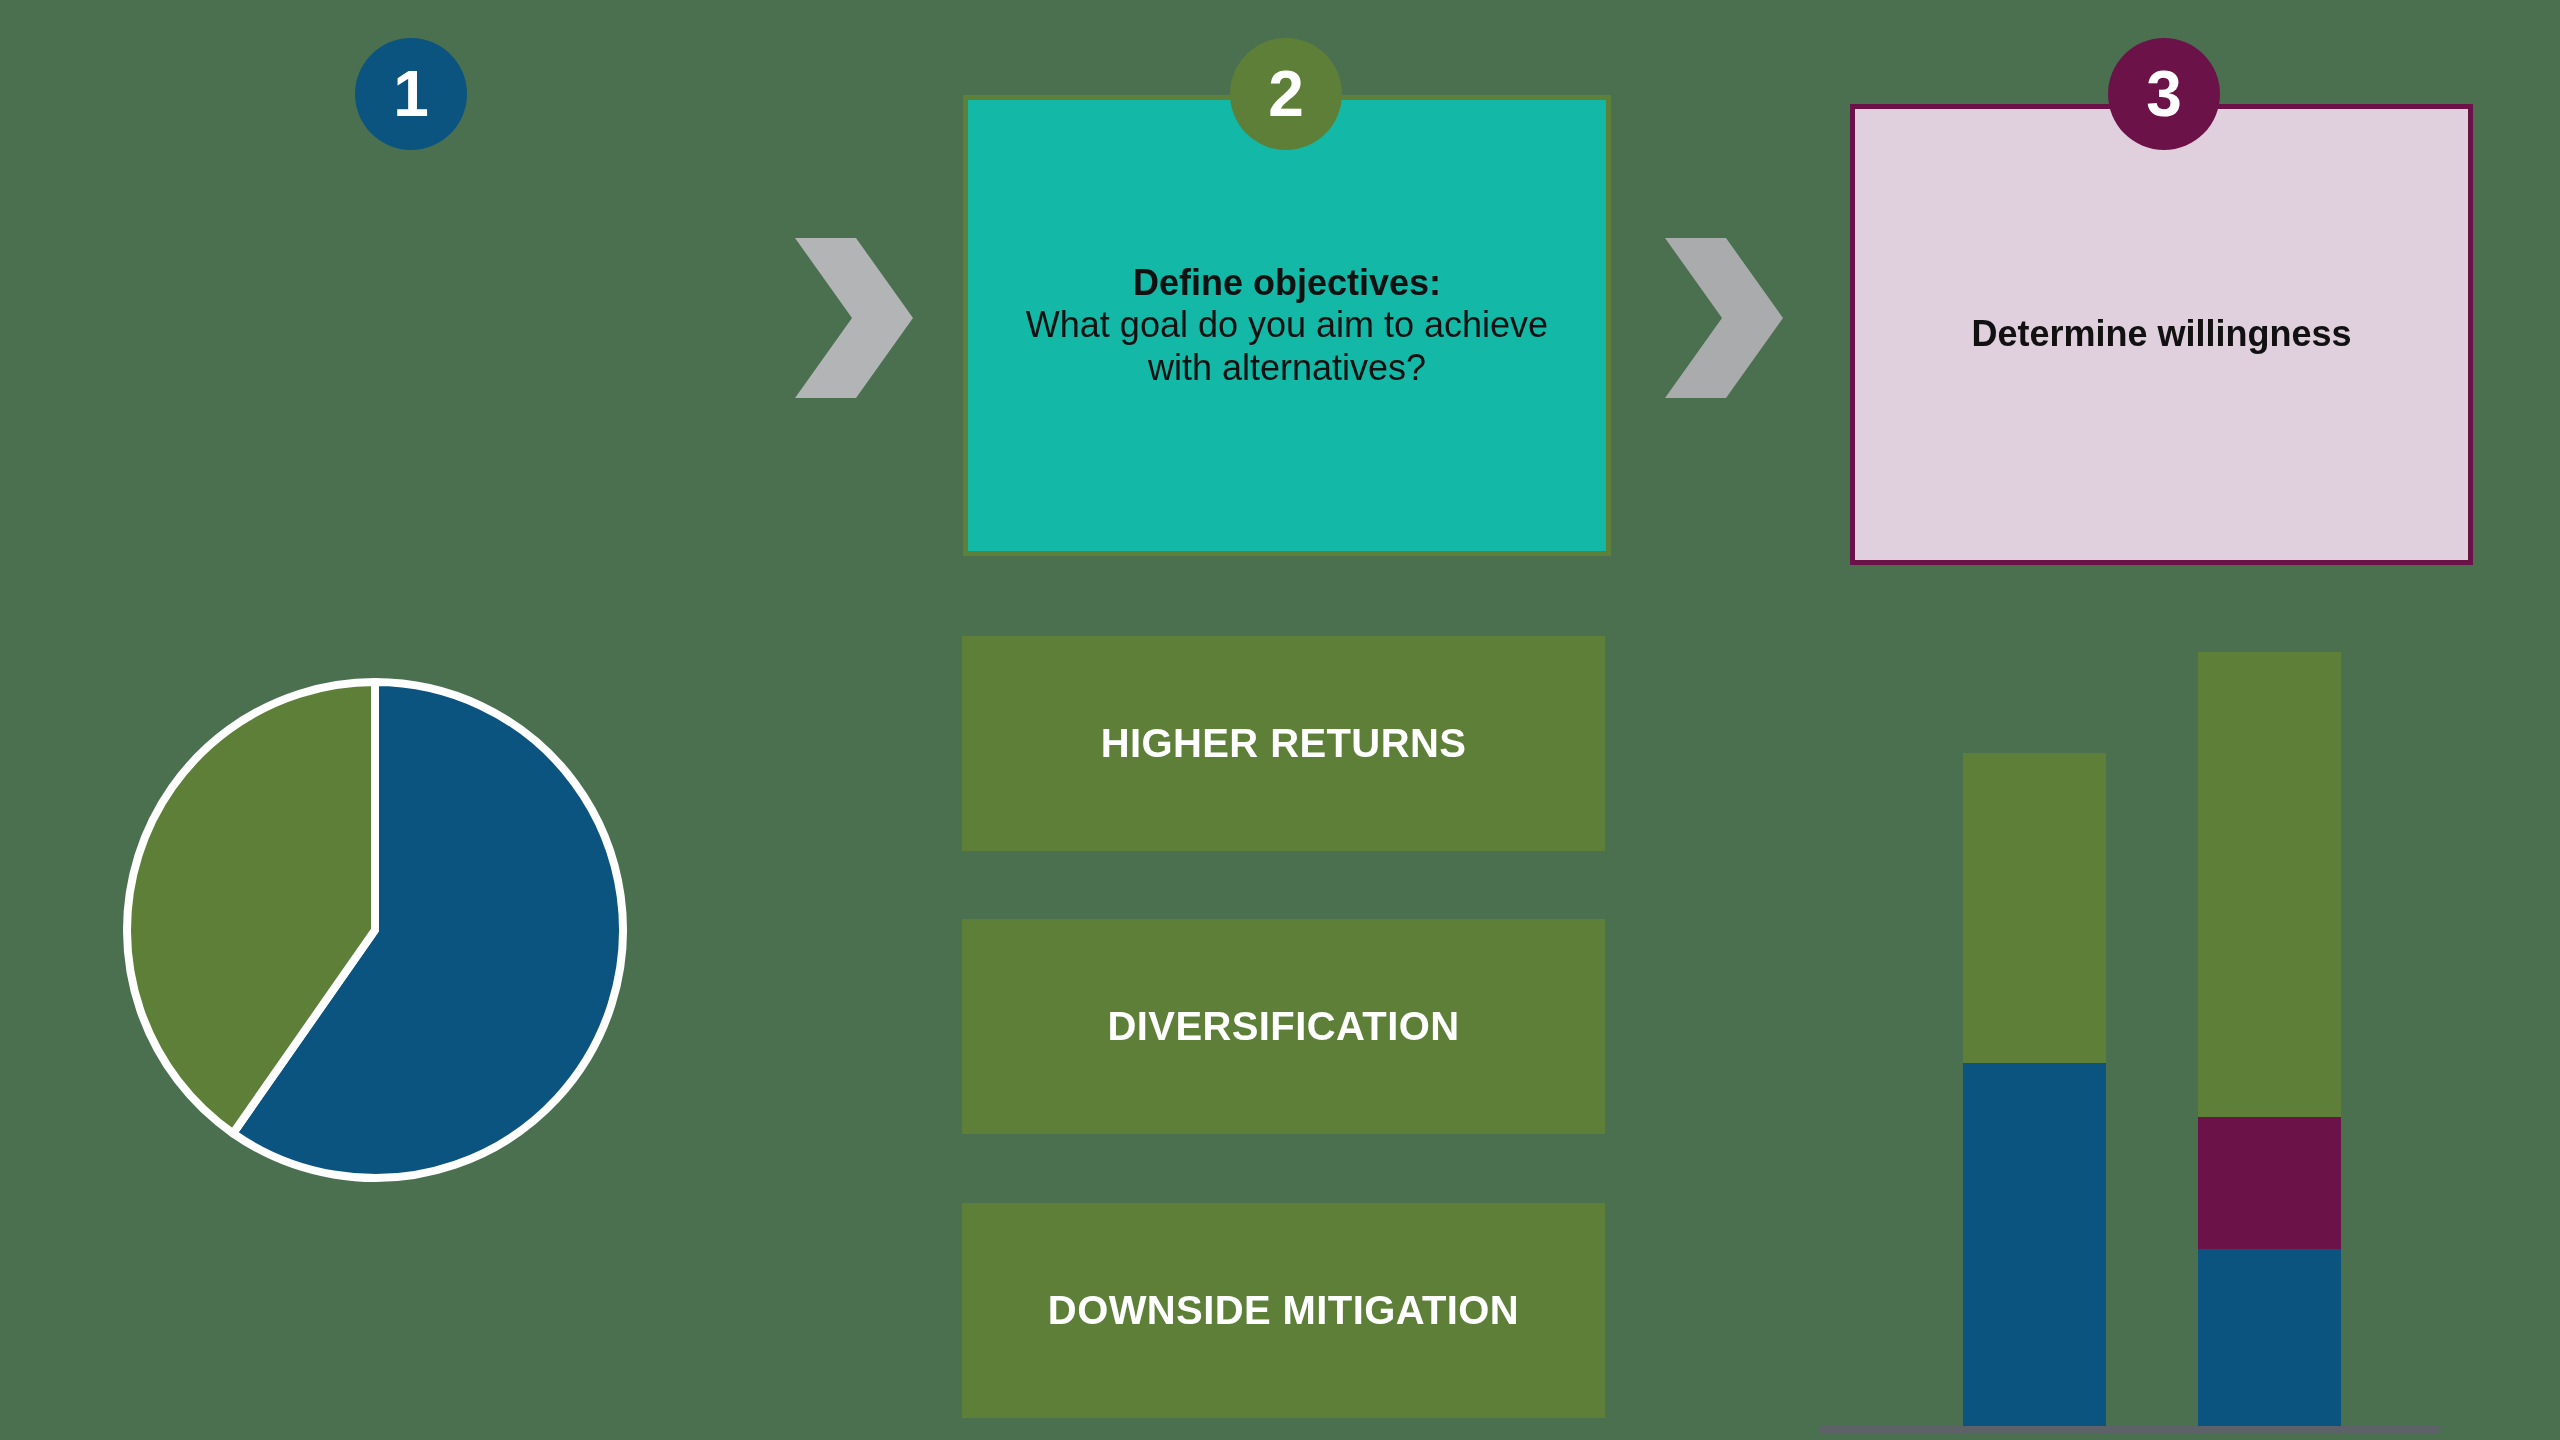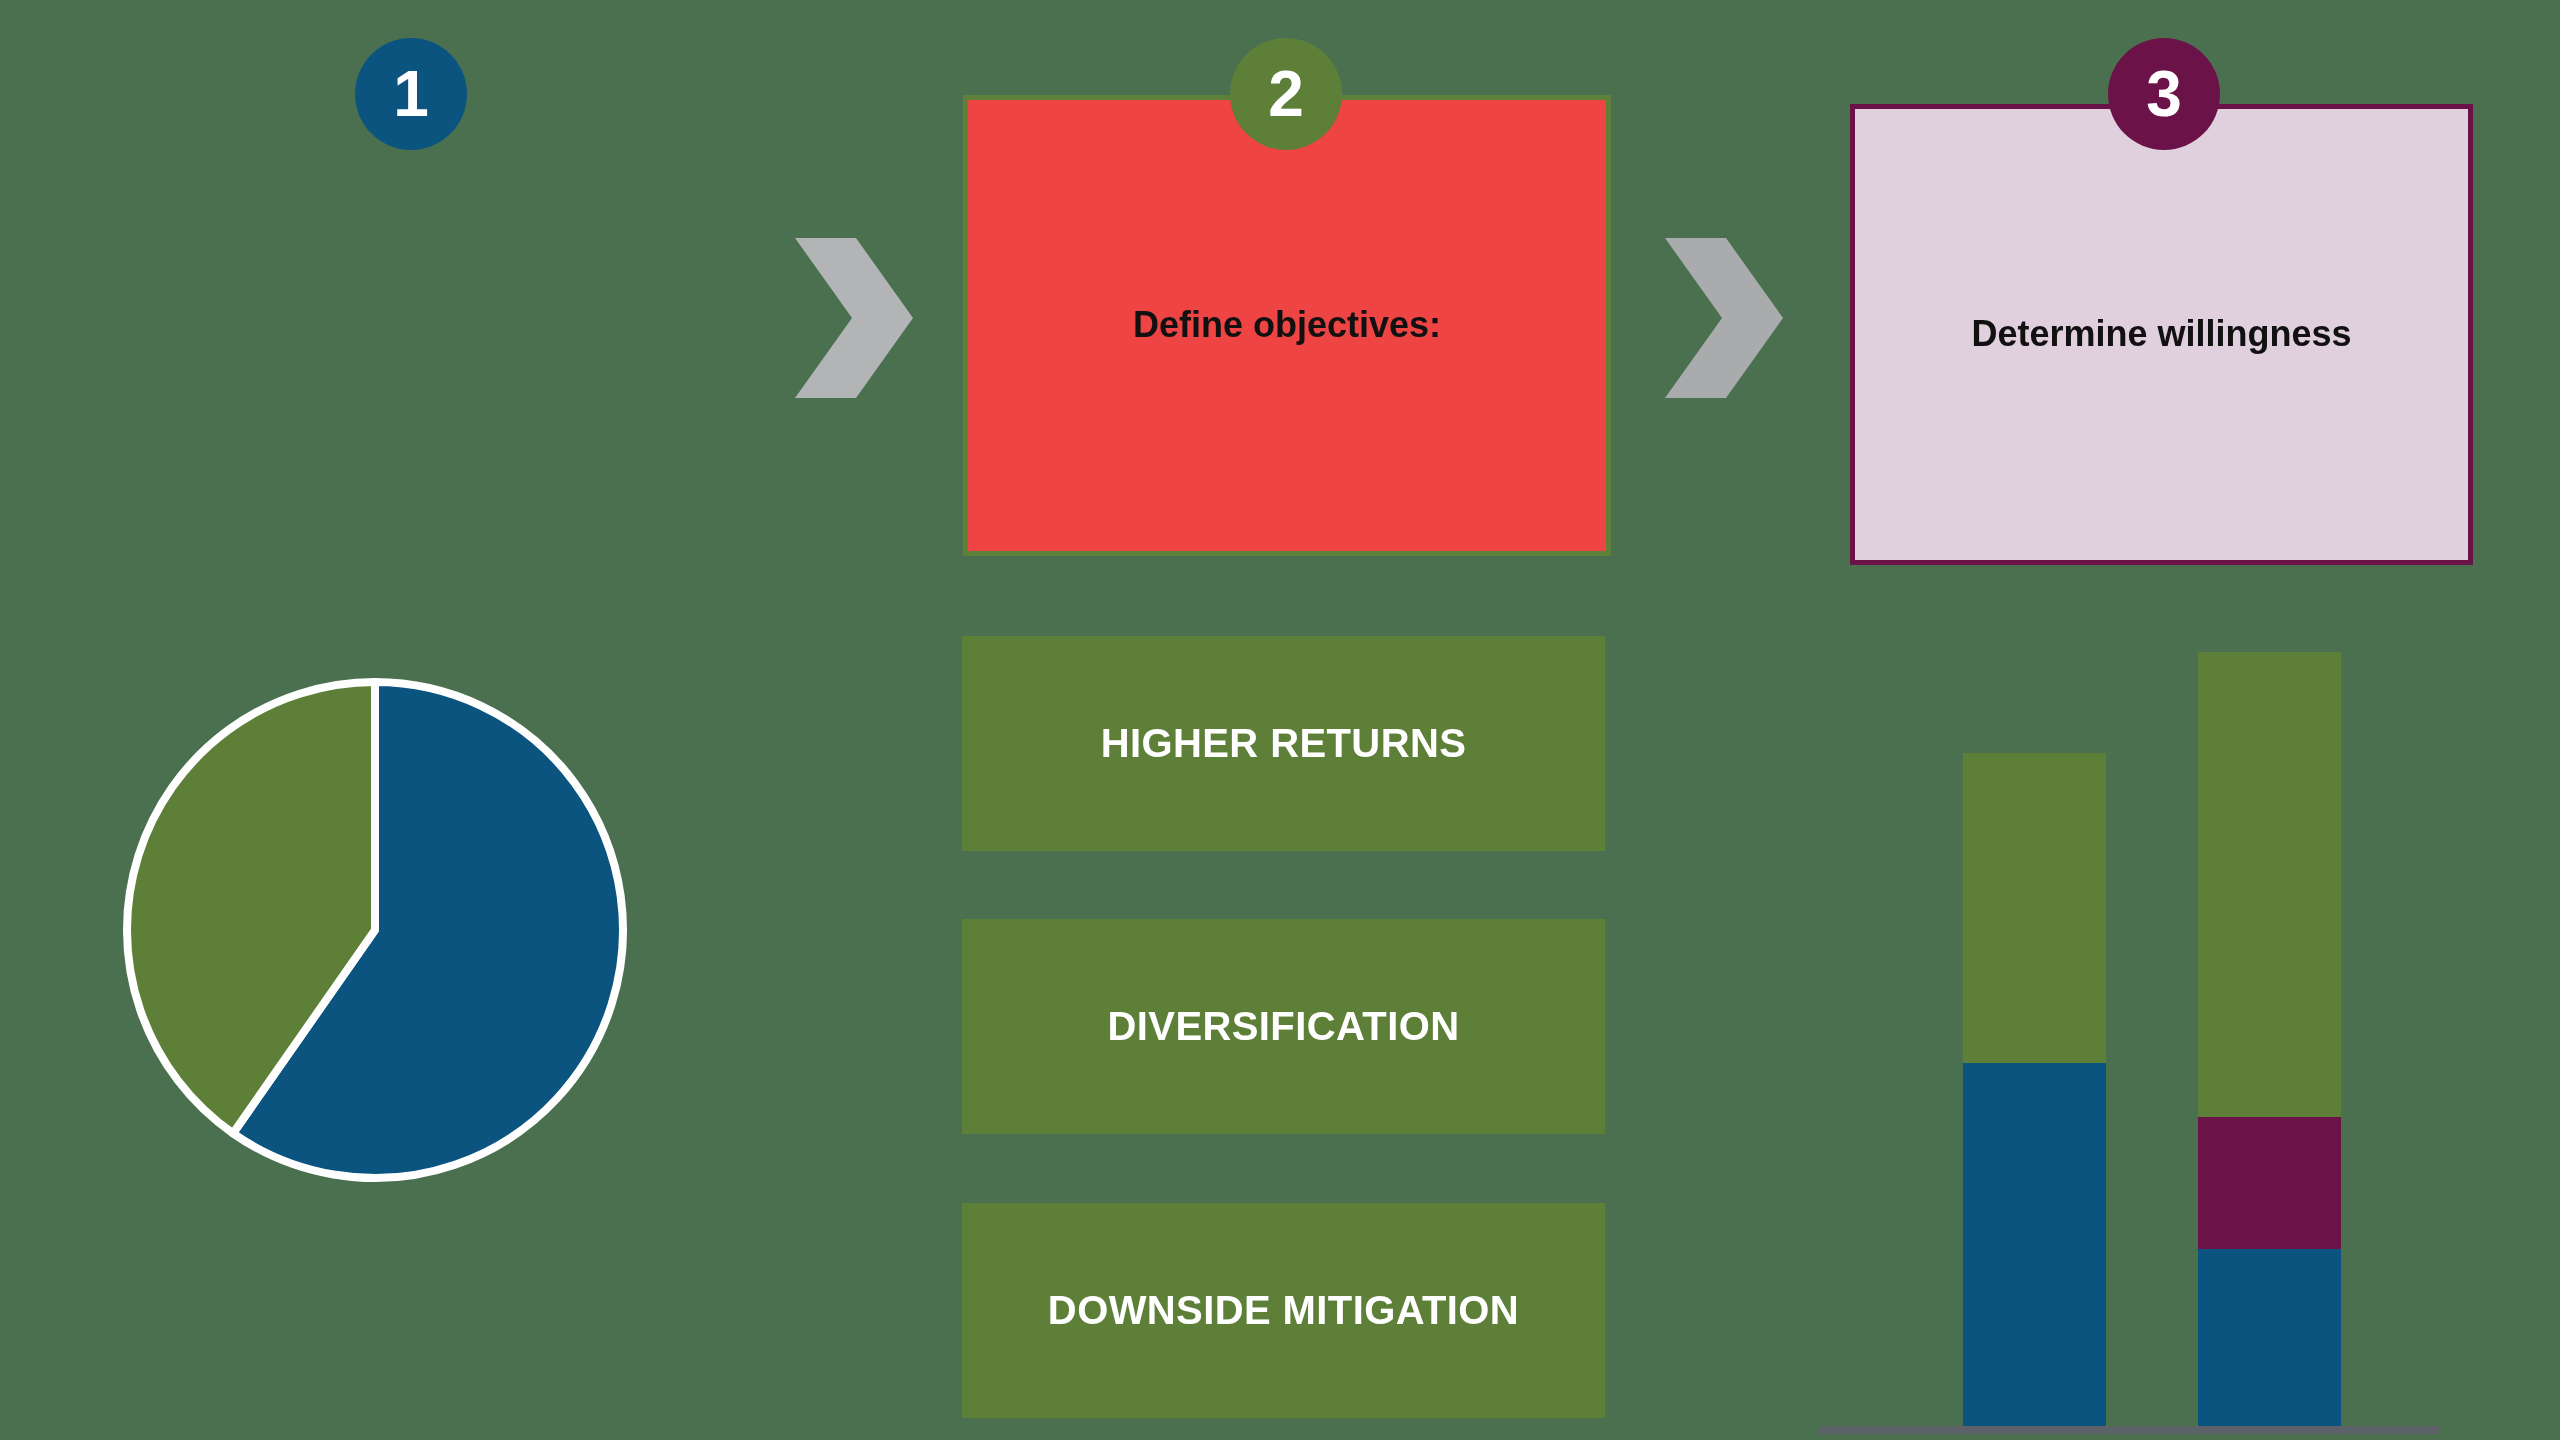"Define objectives:" div.step-box { background: #ef4444 -> #14b8a6 }
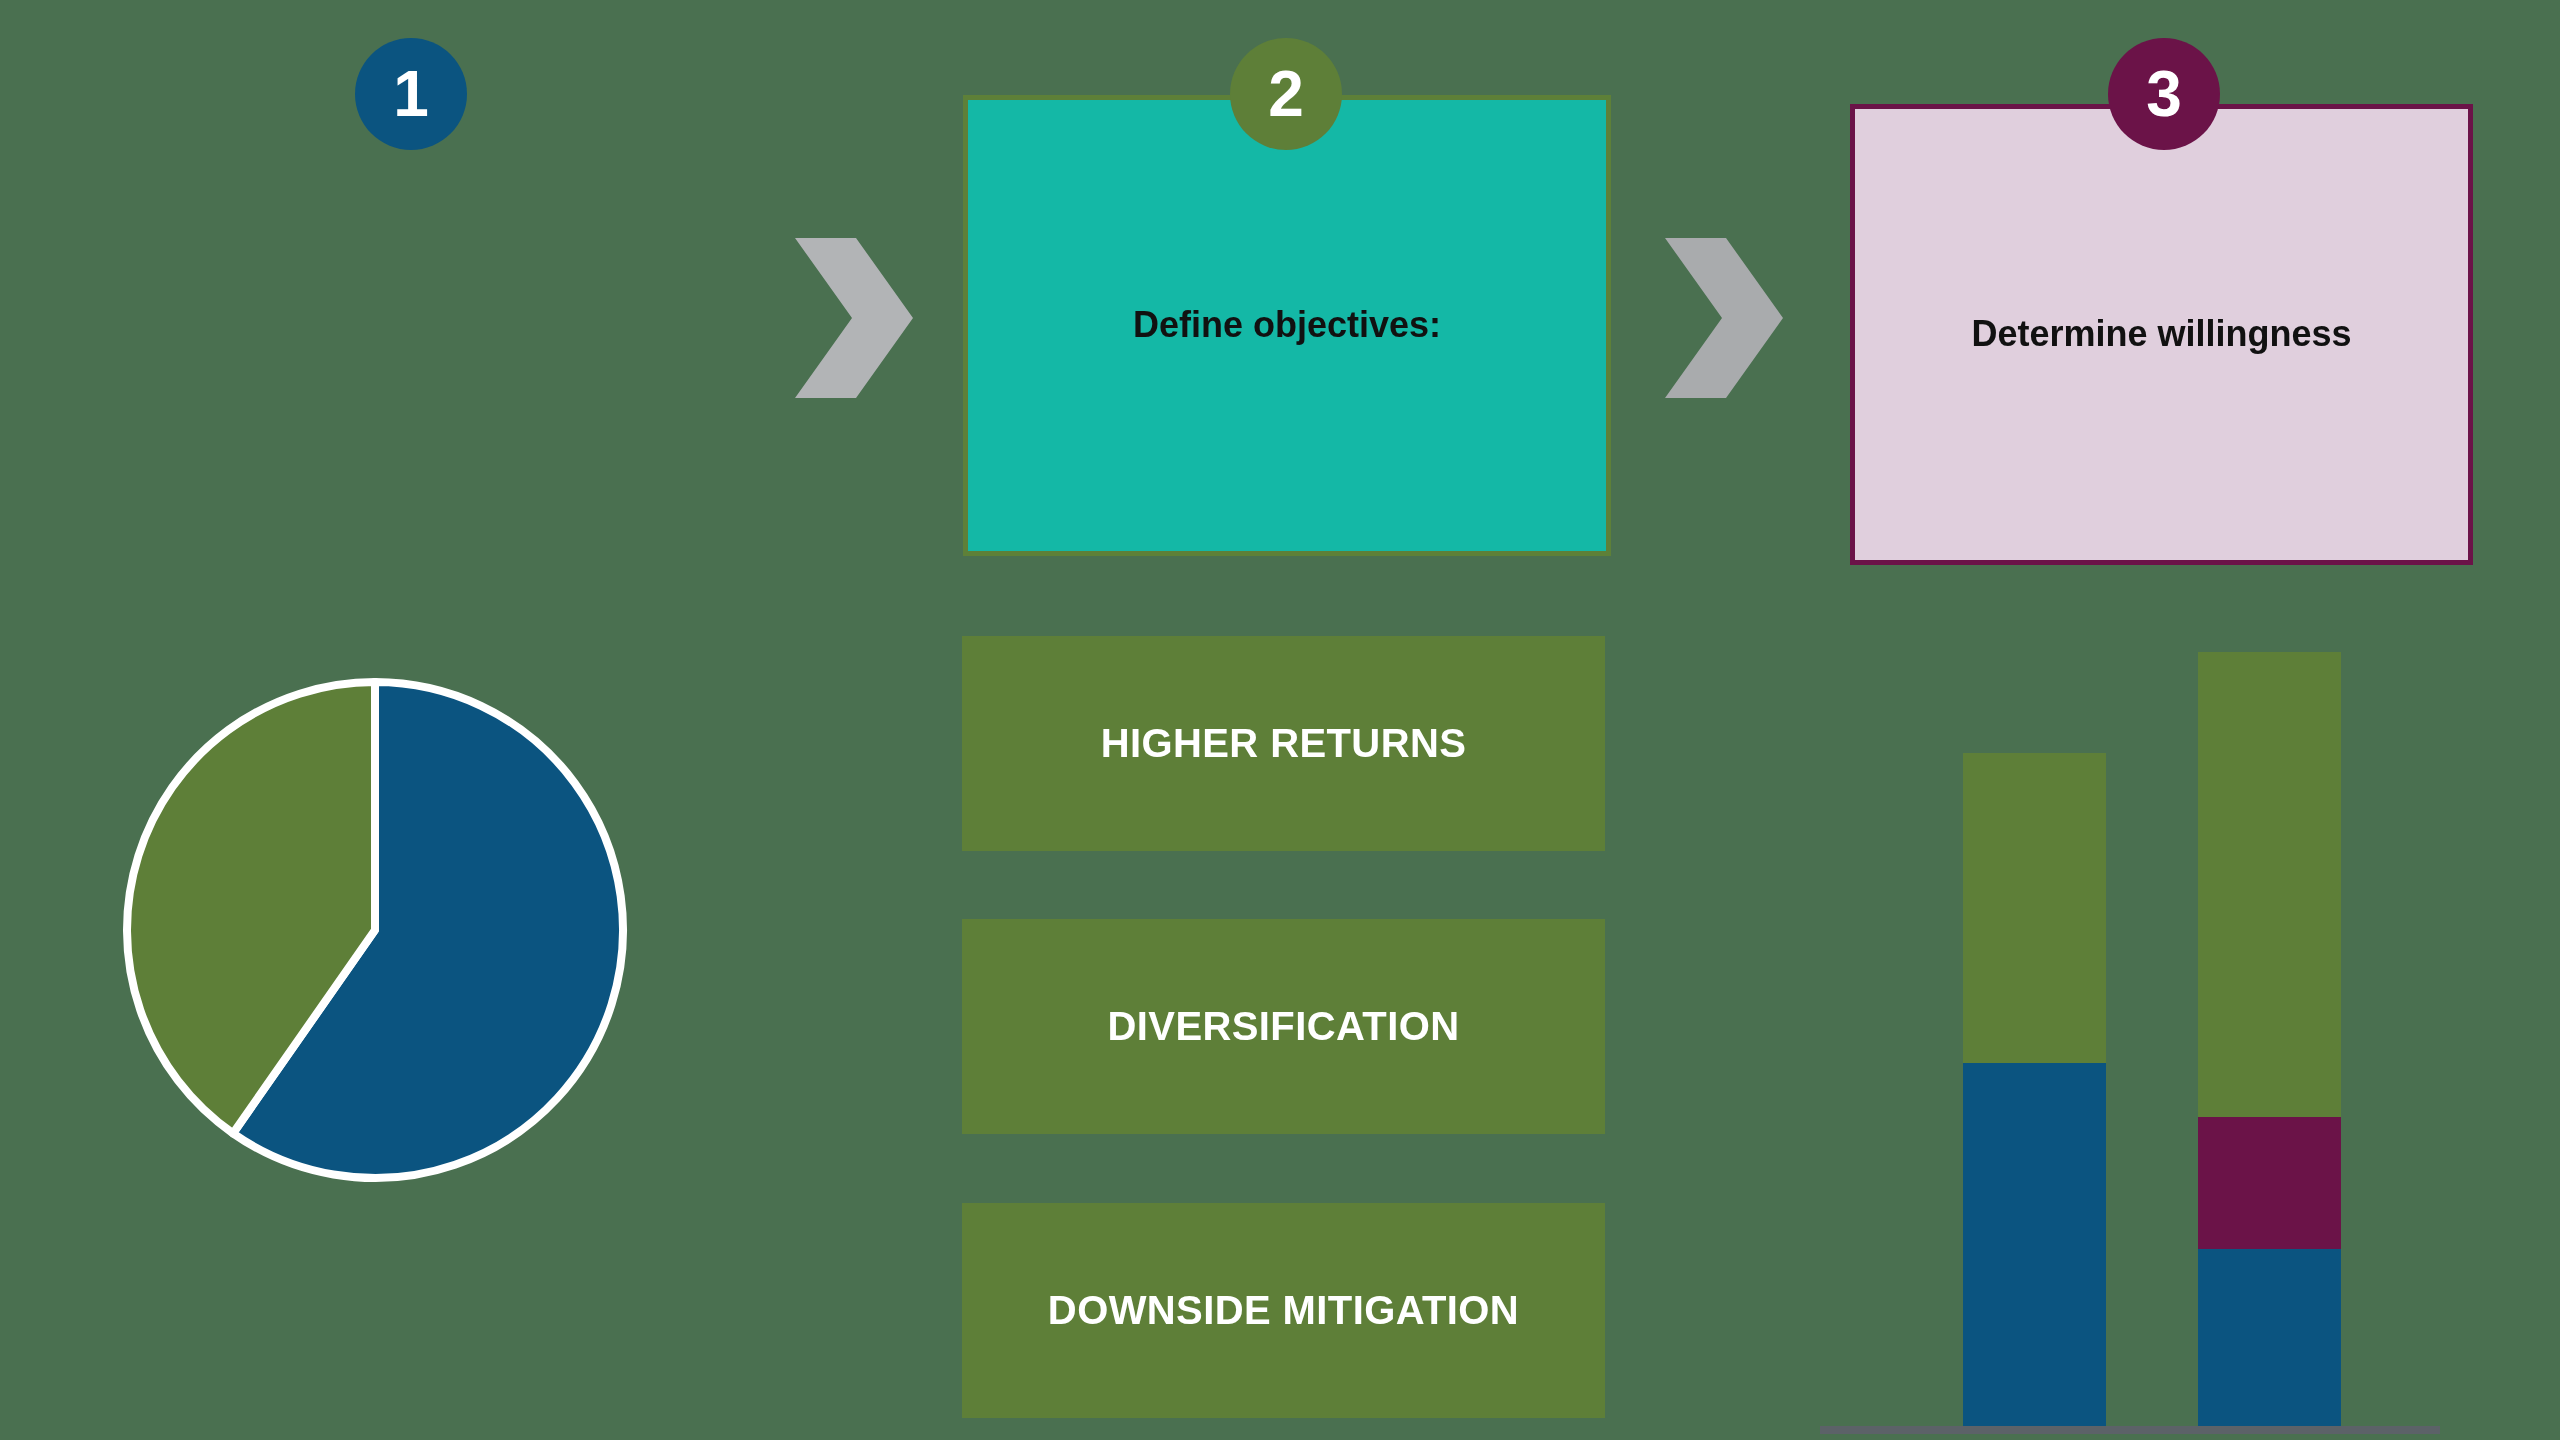"What goal do you aim" div.body { html: none -> <div>What goal do you aim to achieve with alternatives?</div> }
